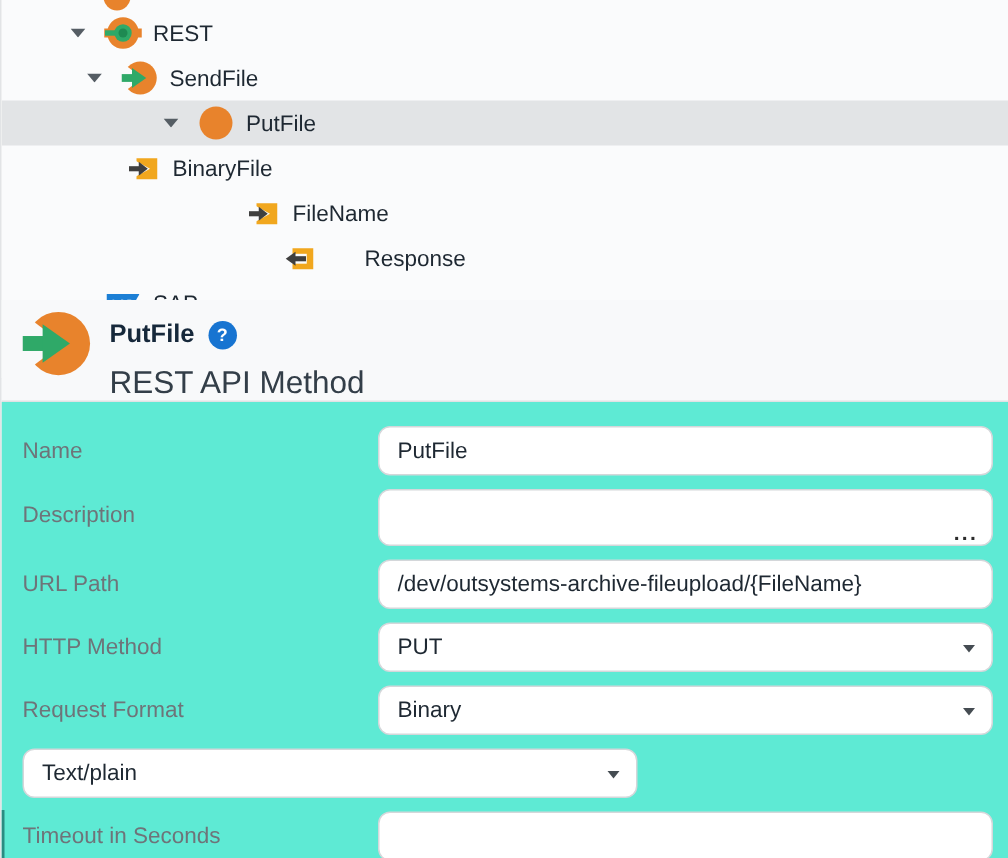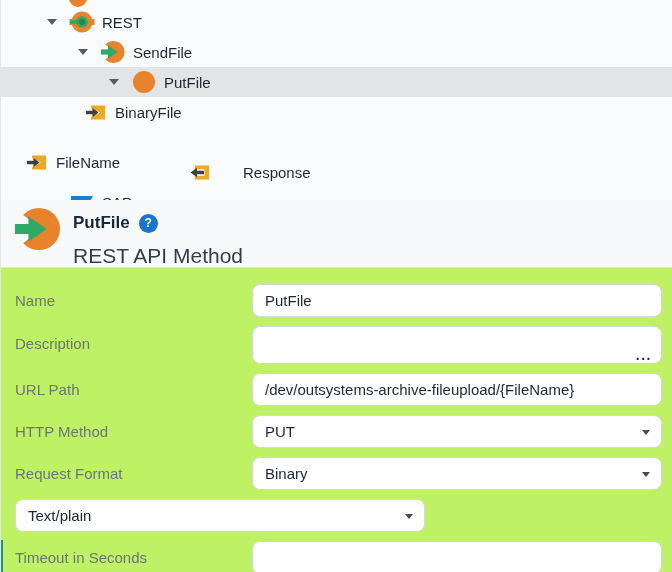"SendFile" div.tree-row { padding-left: 77px -> 57px }
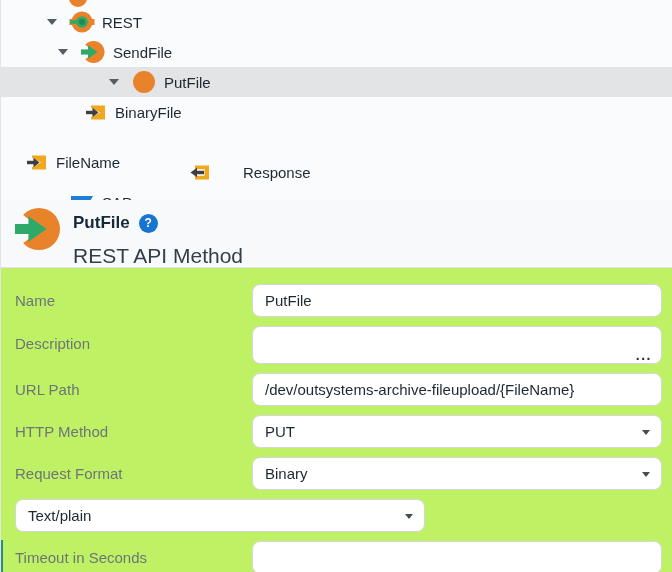"FileName" div.tree-row { margin-top: 20px -> none; padding-left: none -> 139px }
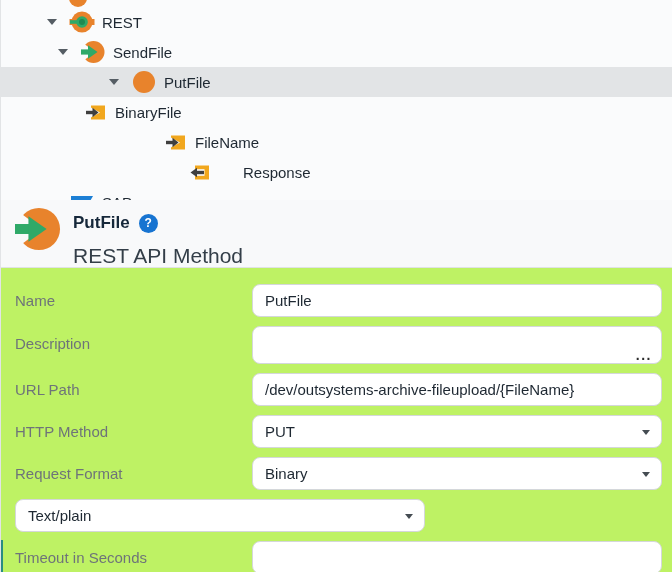"Name" .form { background: #bef264 -> #5eead4 }
